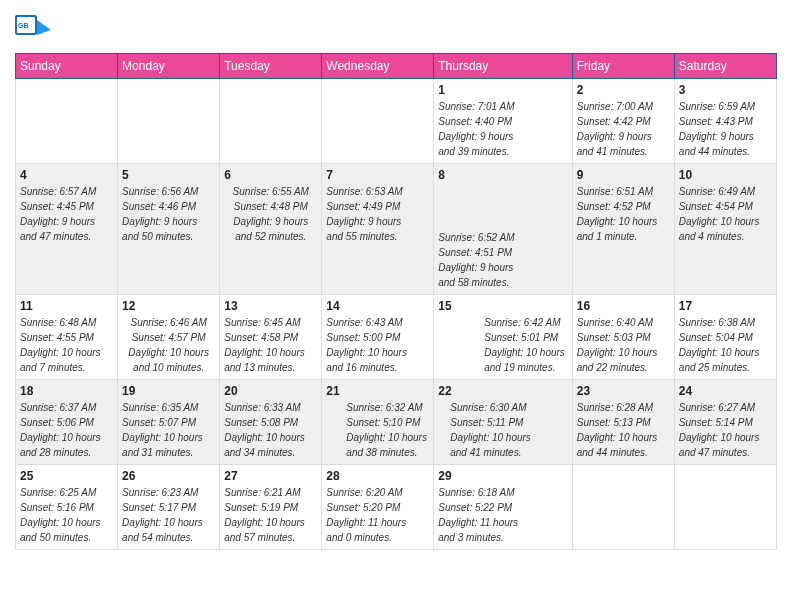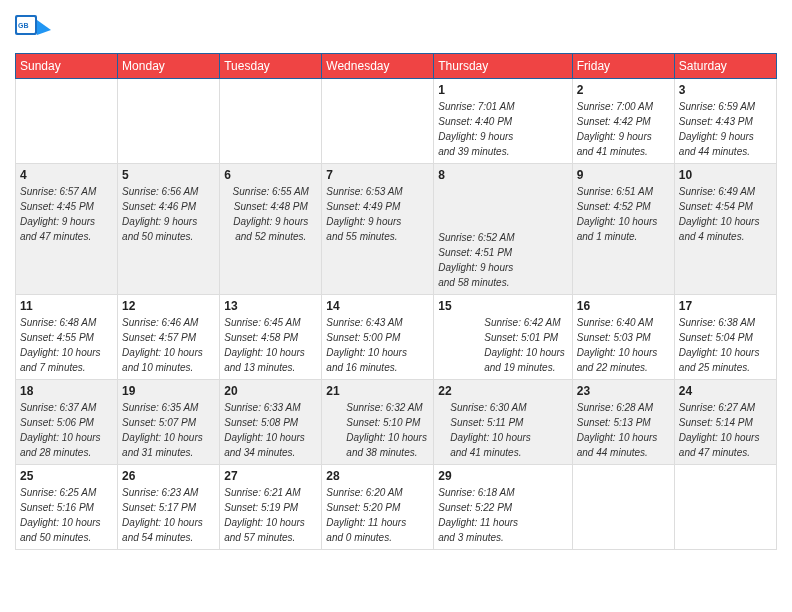"Sunday" thead tr { background-color: #ef4444 -> #ec4899 }
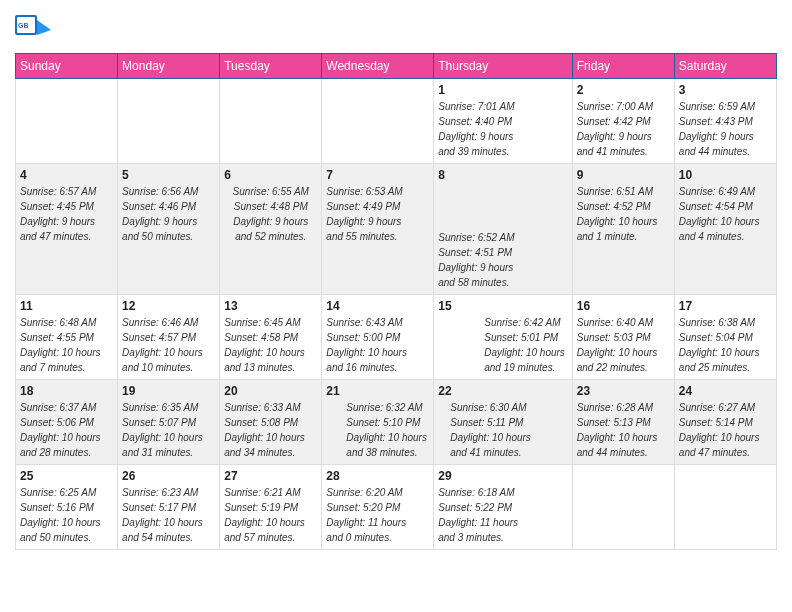"Sunrise: 6:46 AM" div.day-info { text-align: none -> center }
